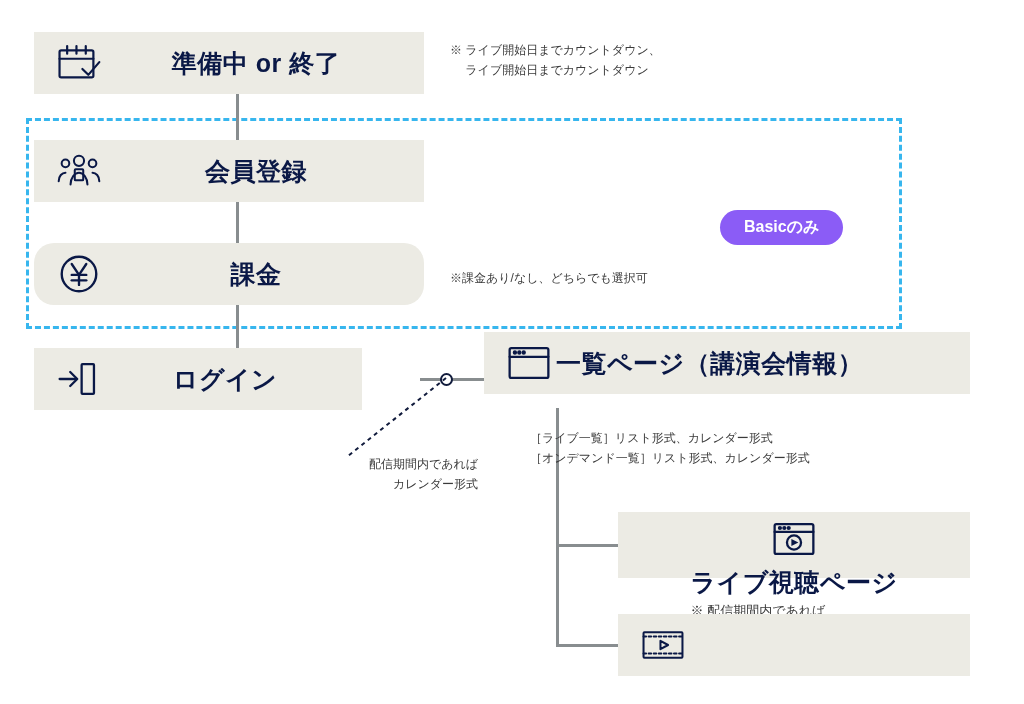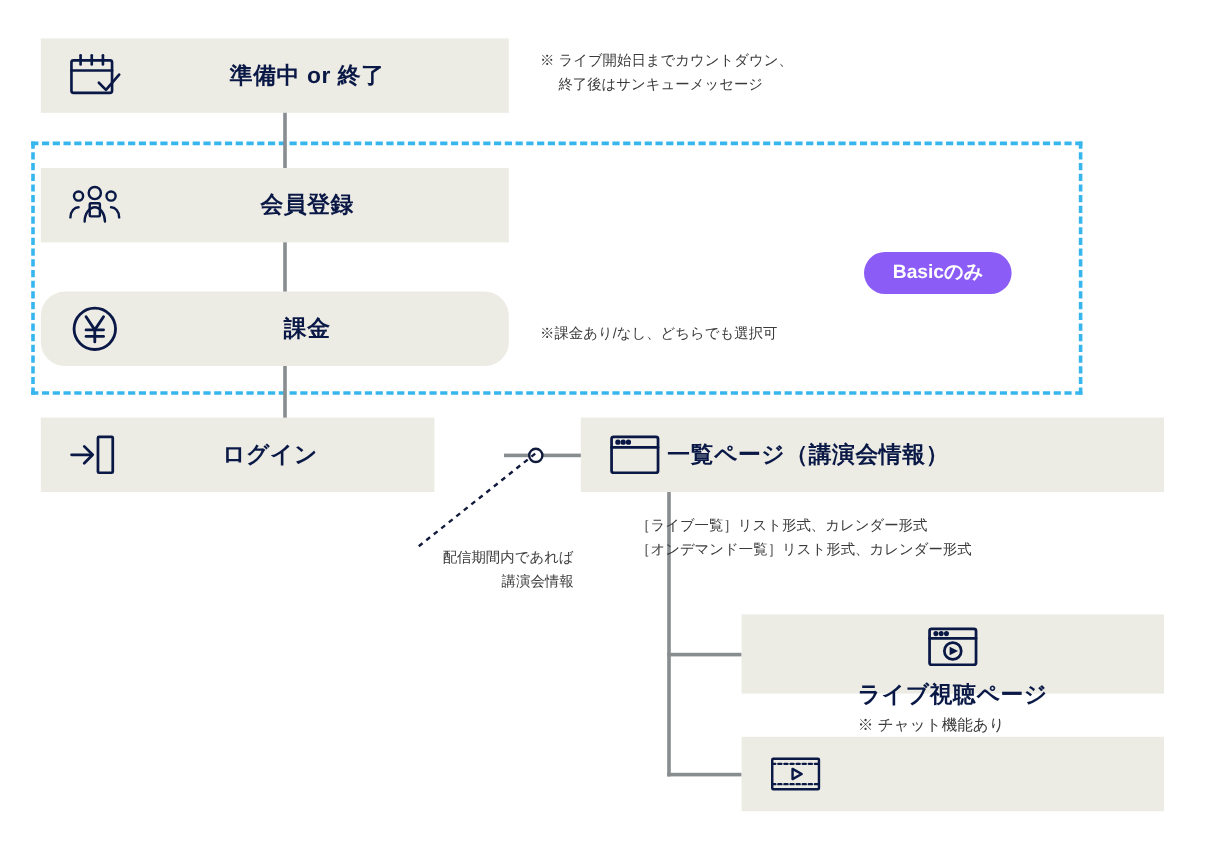"準備中 or 終了" .node-title { font-size: 19px -> 25px }
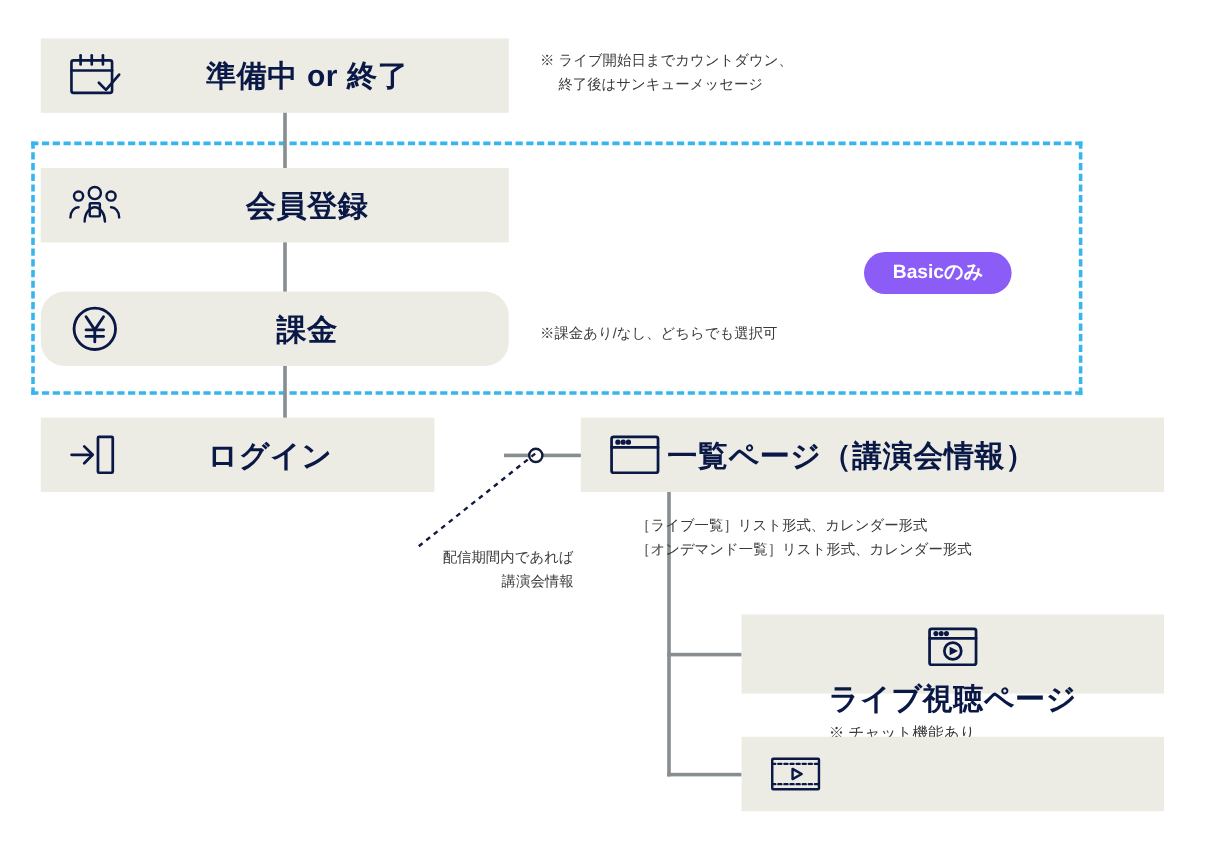"終了後はサンキューメッセージ" span { text: 終了後はサンキューメッセージ -> ライブ開始日までカウントダウン }
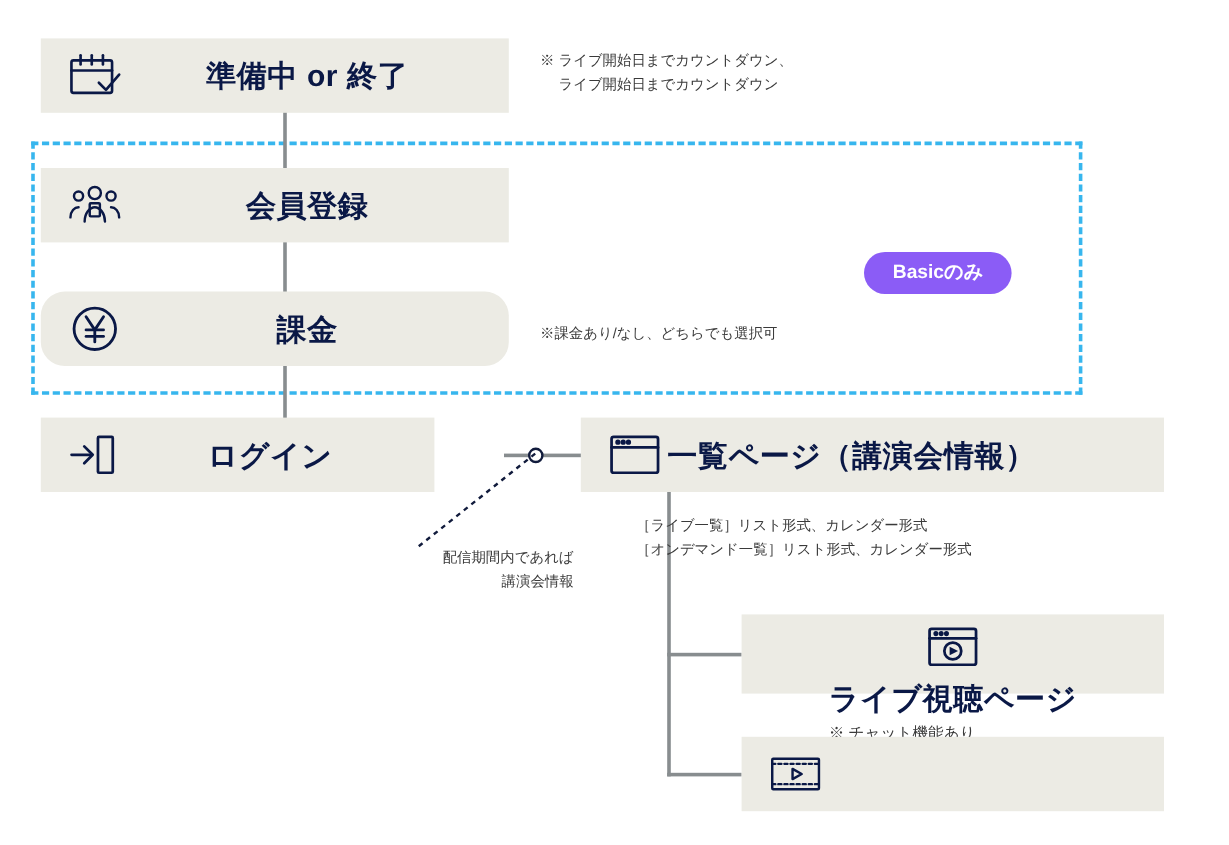"一覧ページ（講演会情報）" div.node { top: 348px -> 332px }
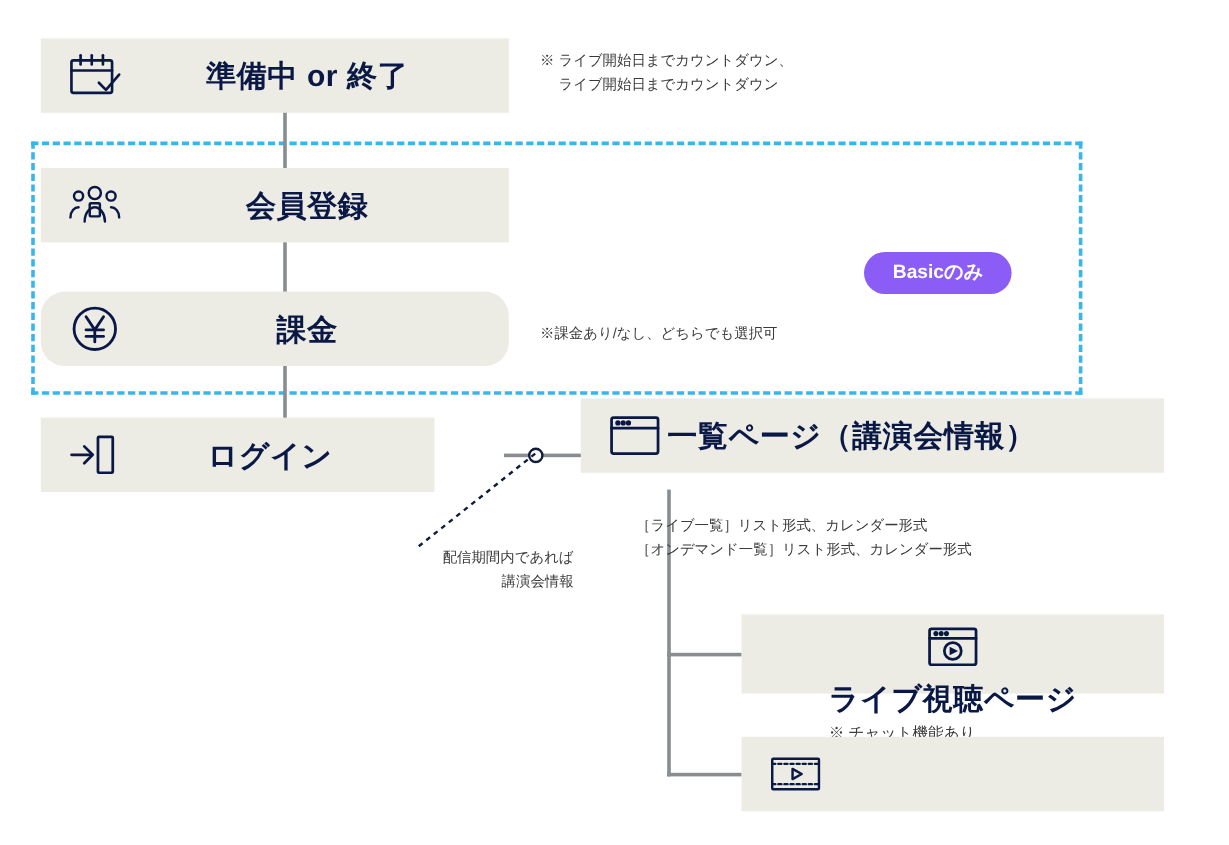"講演会情報" span { text: 講演会情報 -> カレンダー形式 }
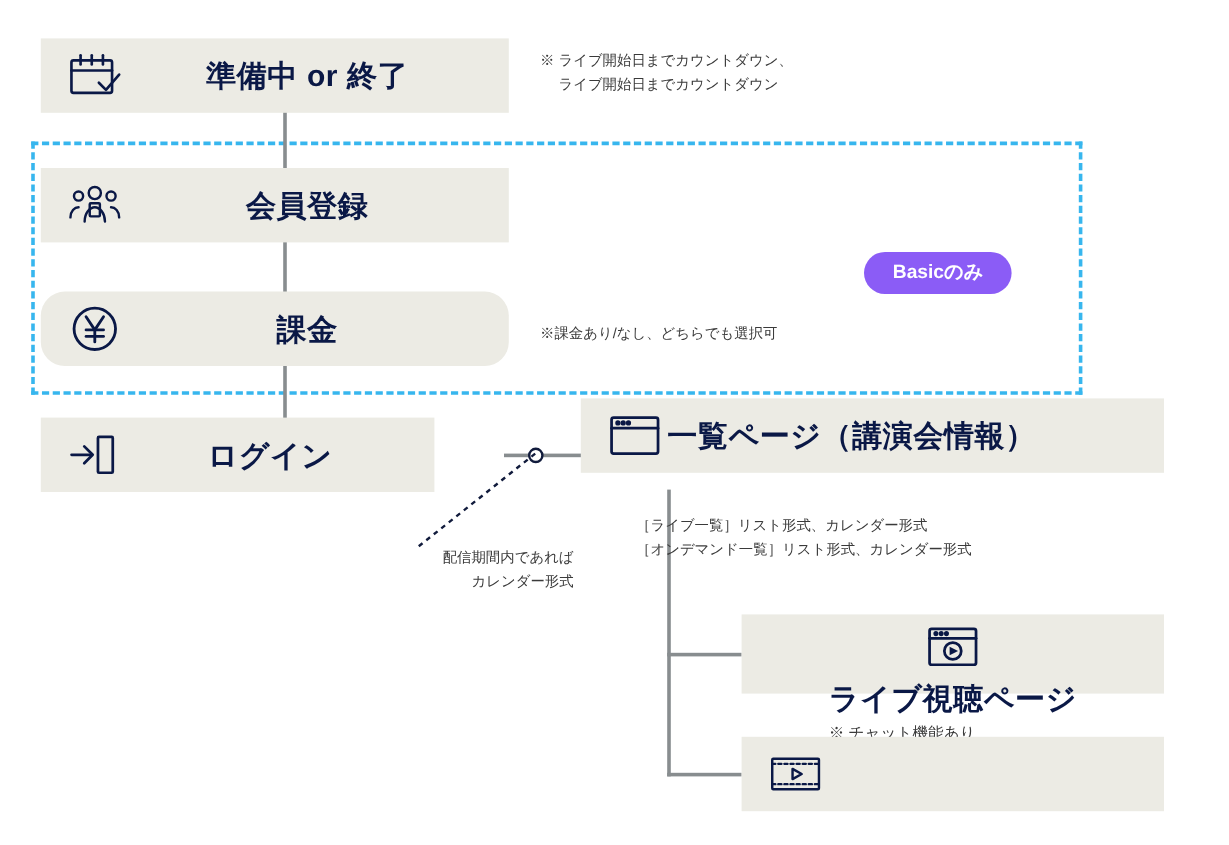"※ チャット機能あり" span.node-sub { text: チャット機能あり -> 配信期間内であれば }
